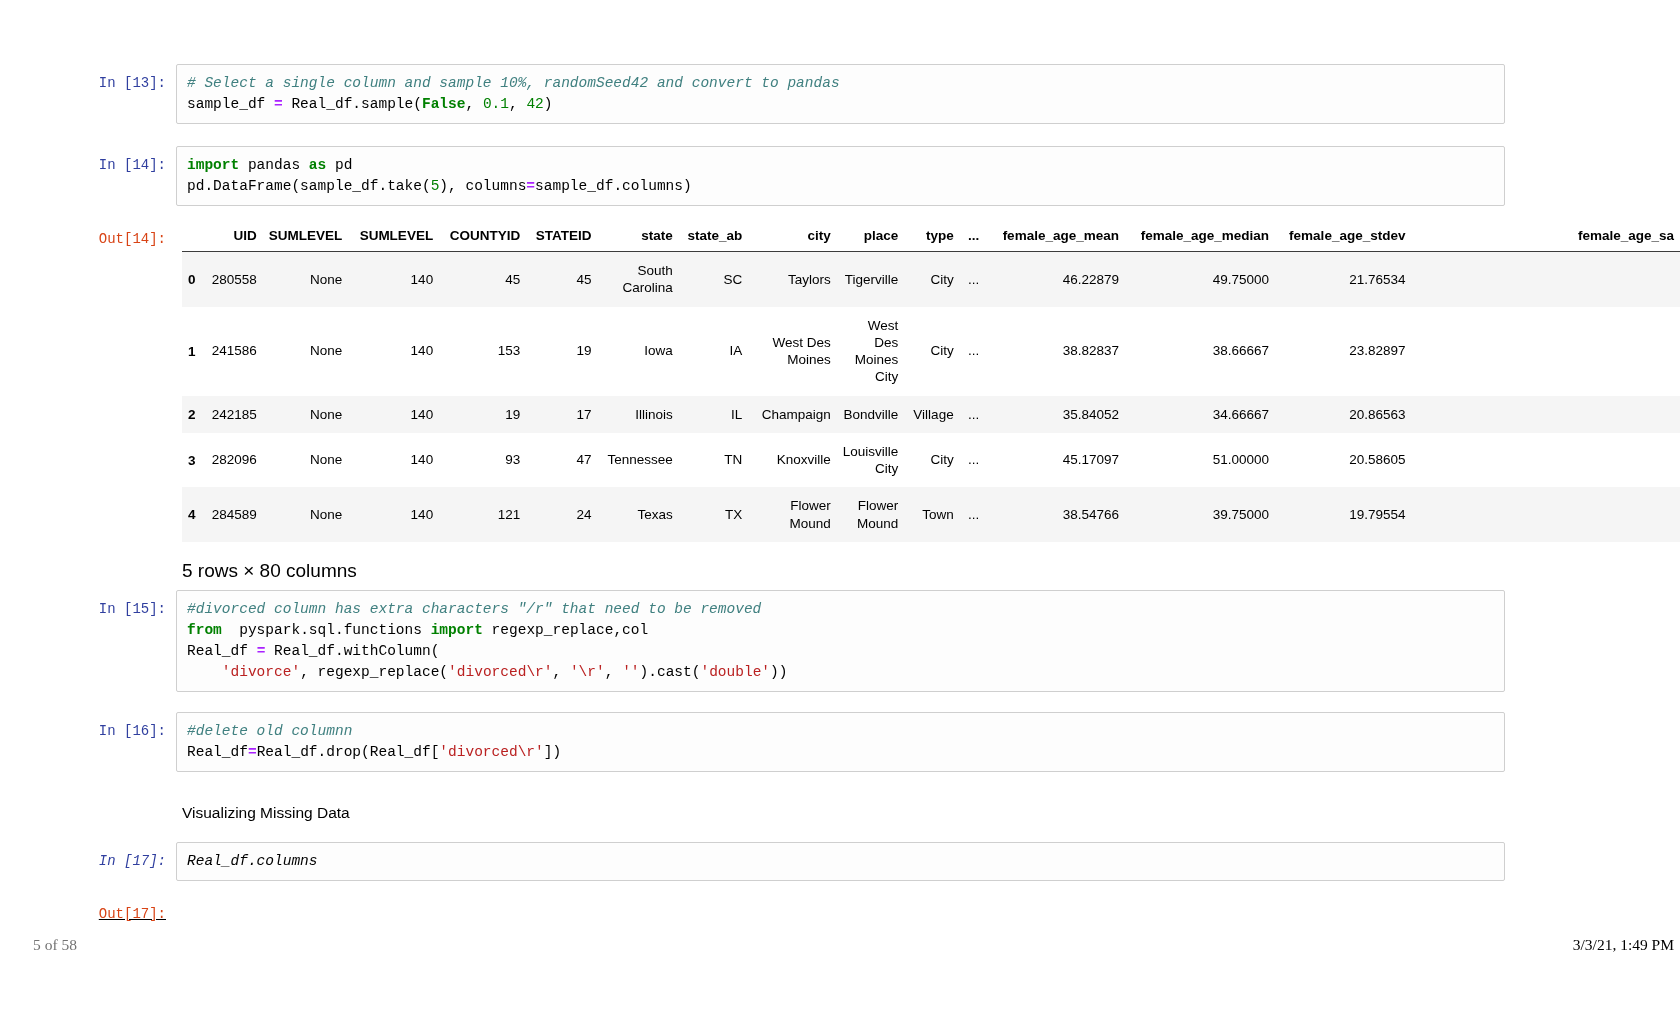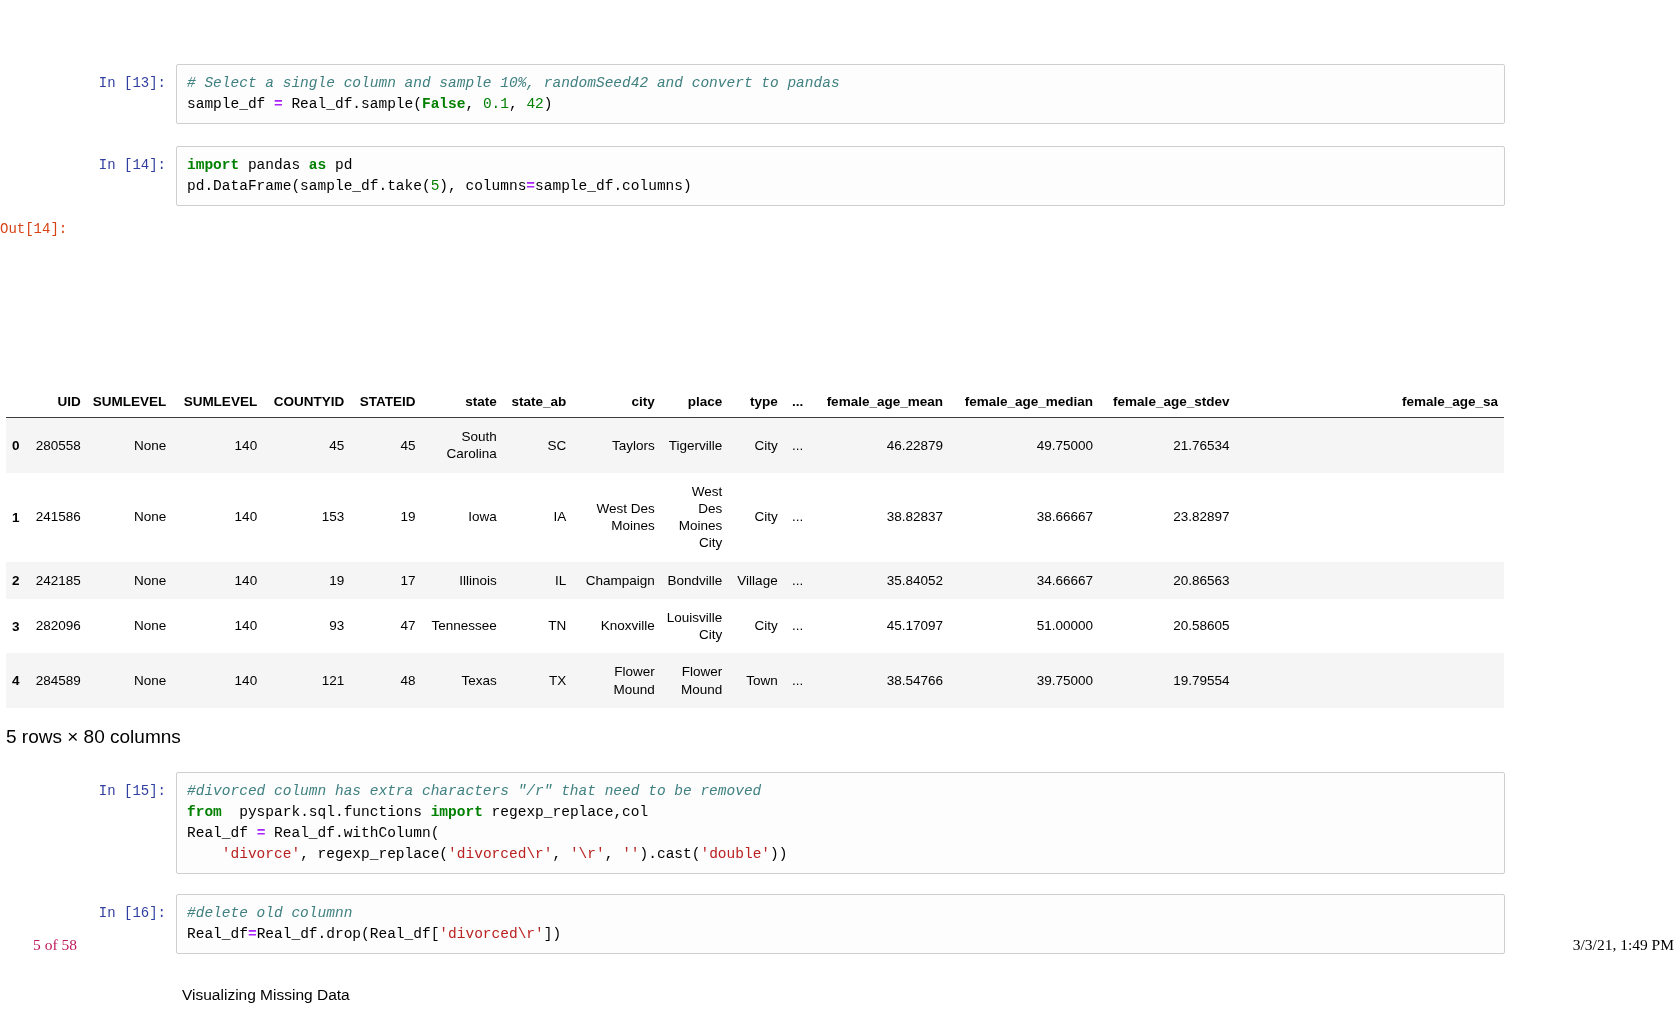"Out[14]:" .cell-out14 { flex-direction: column -> none; margin-top: 4px -> 14px }
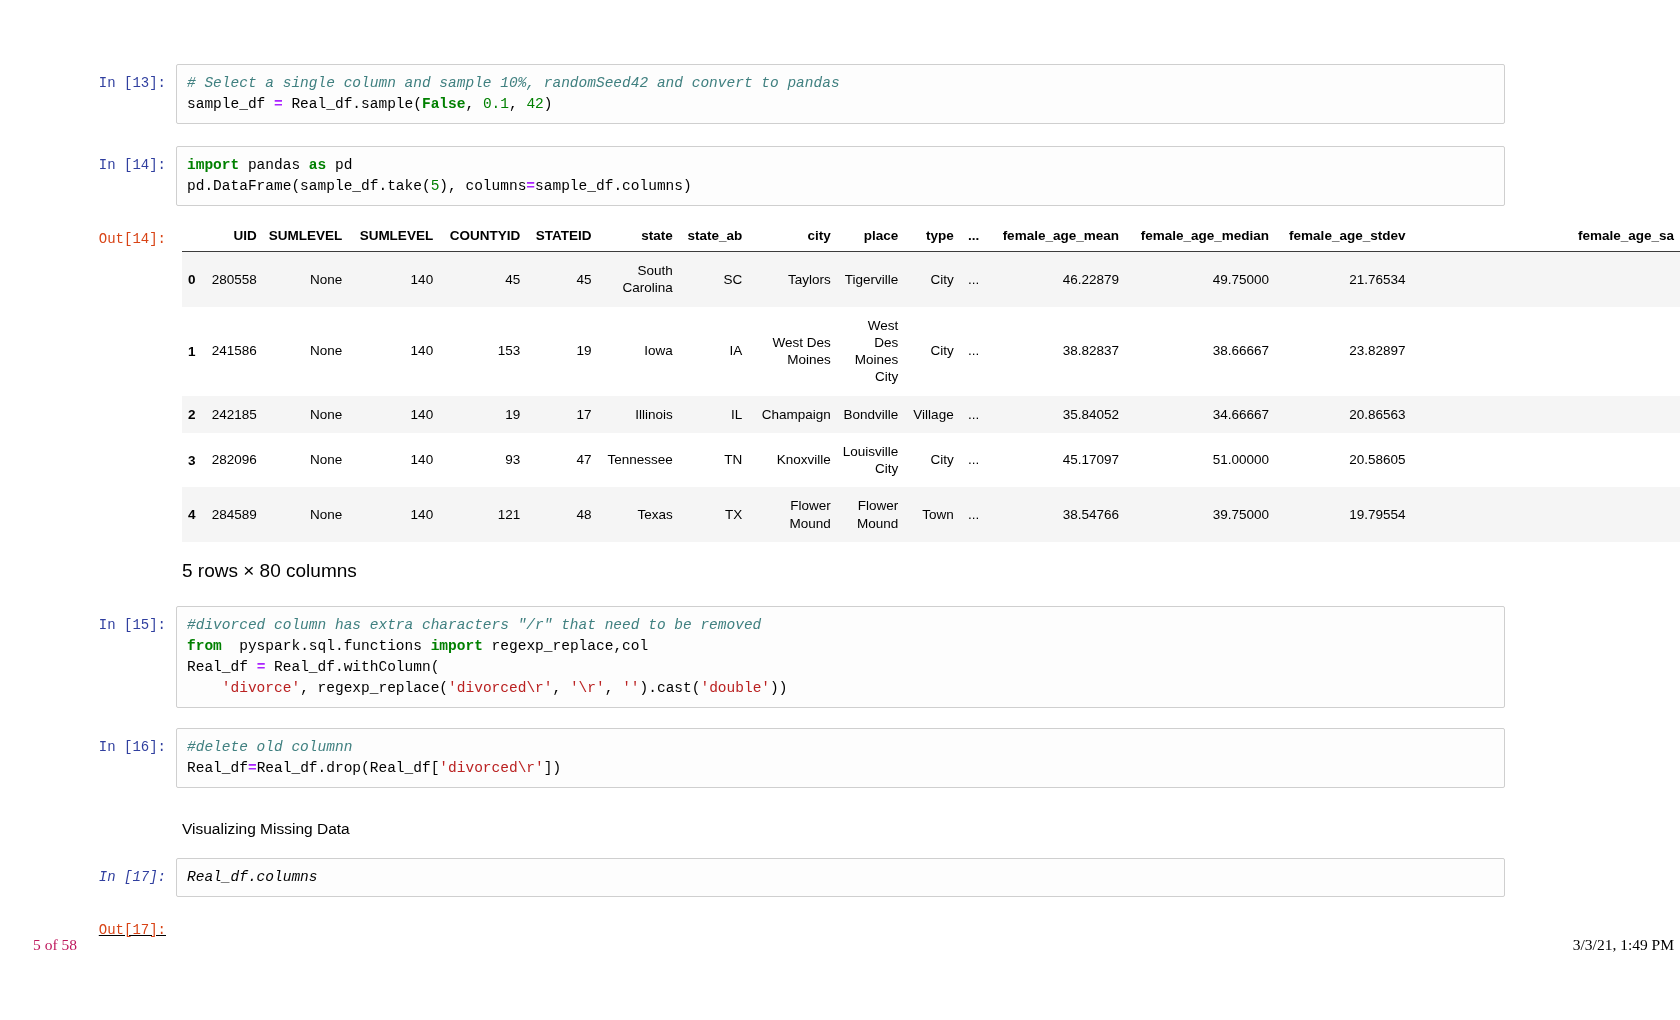"48" td { text: 48 -> 24 }
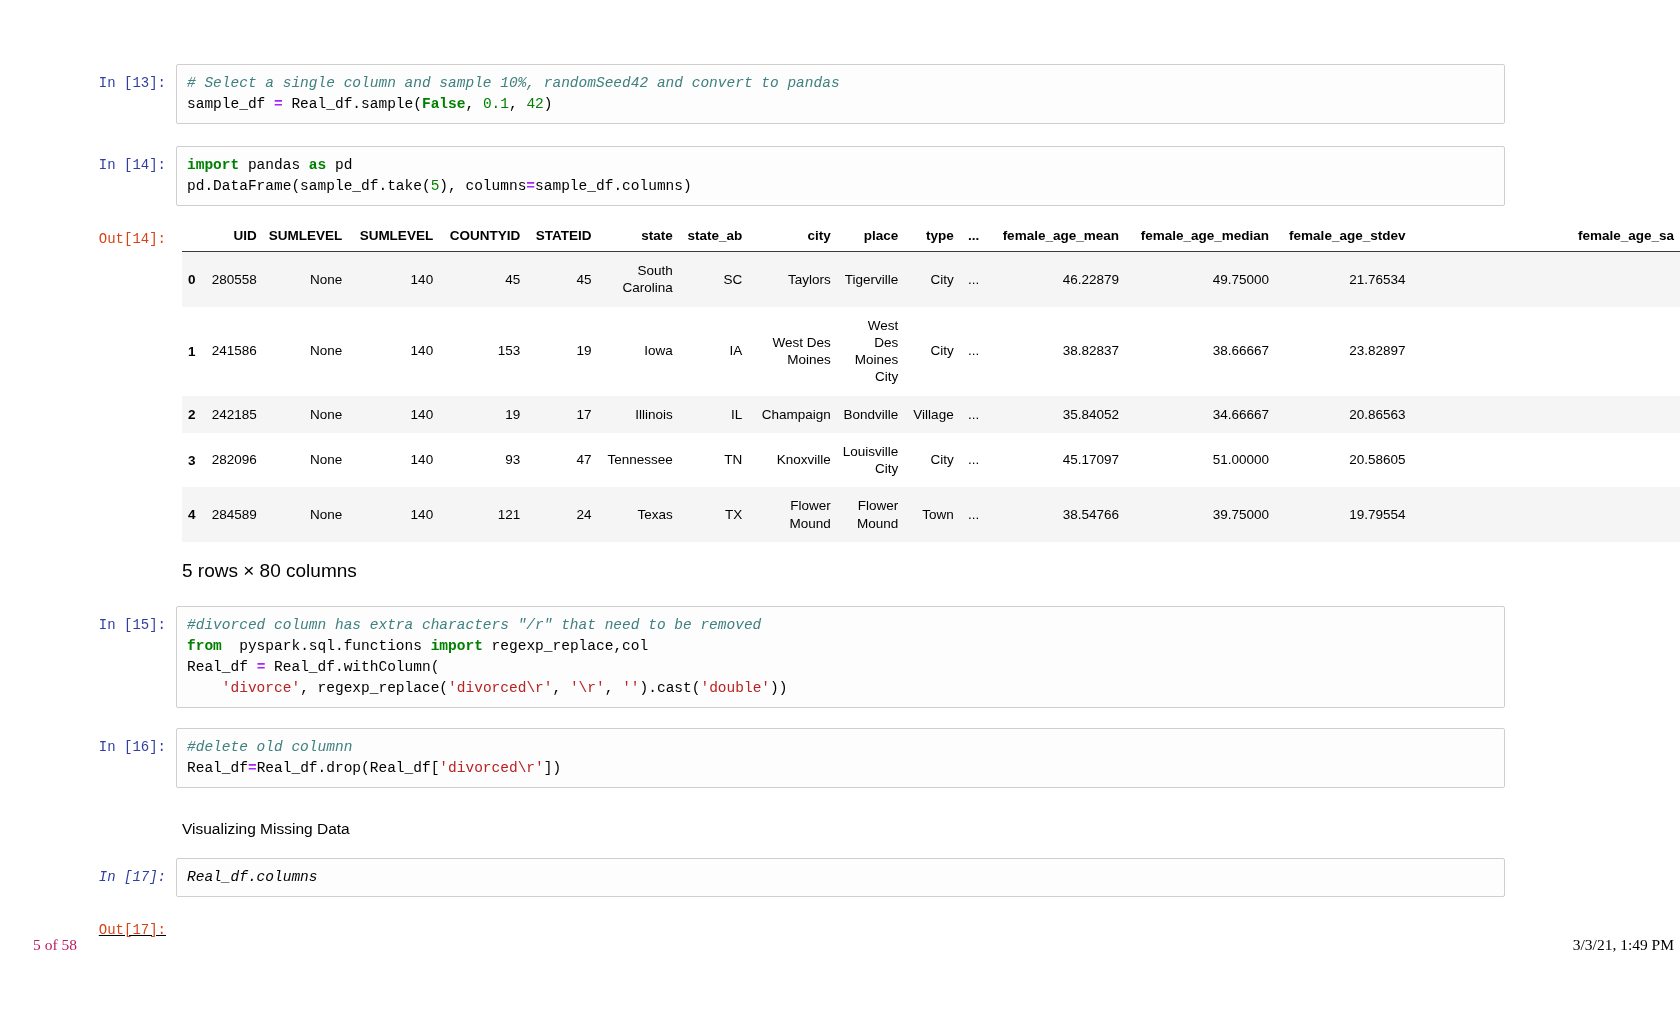"In [15]:" .cell-in15 { margin-top: 24px -> 8px }
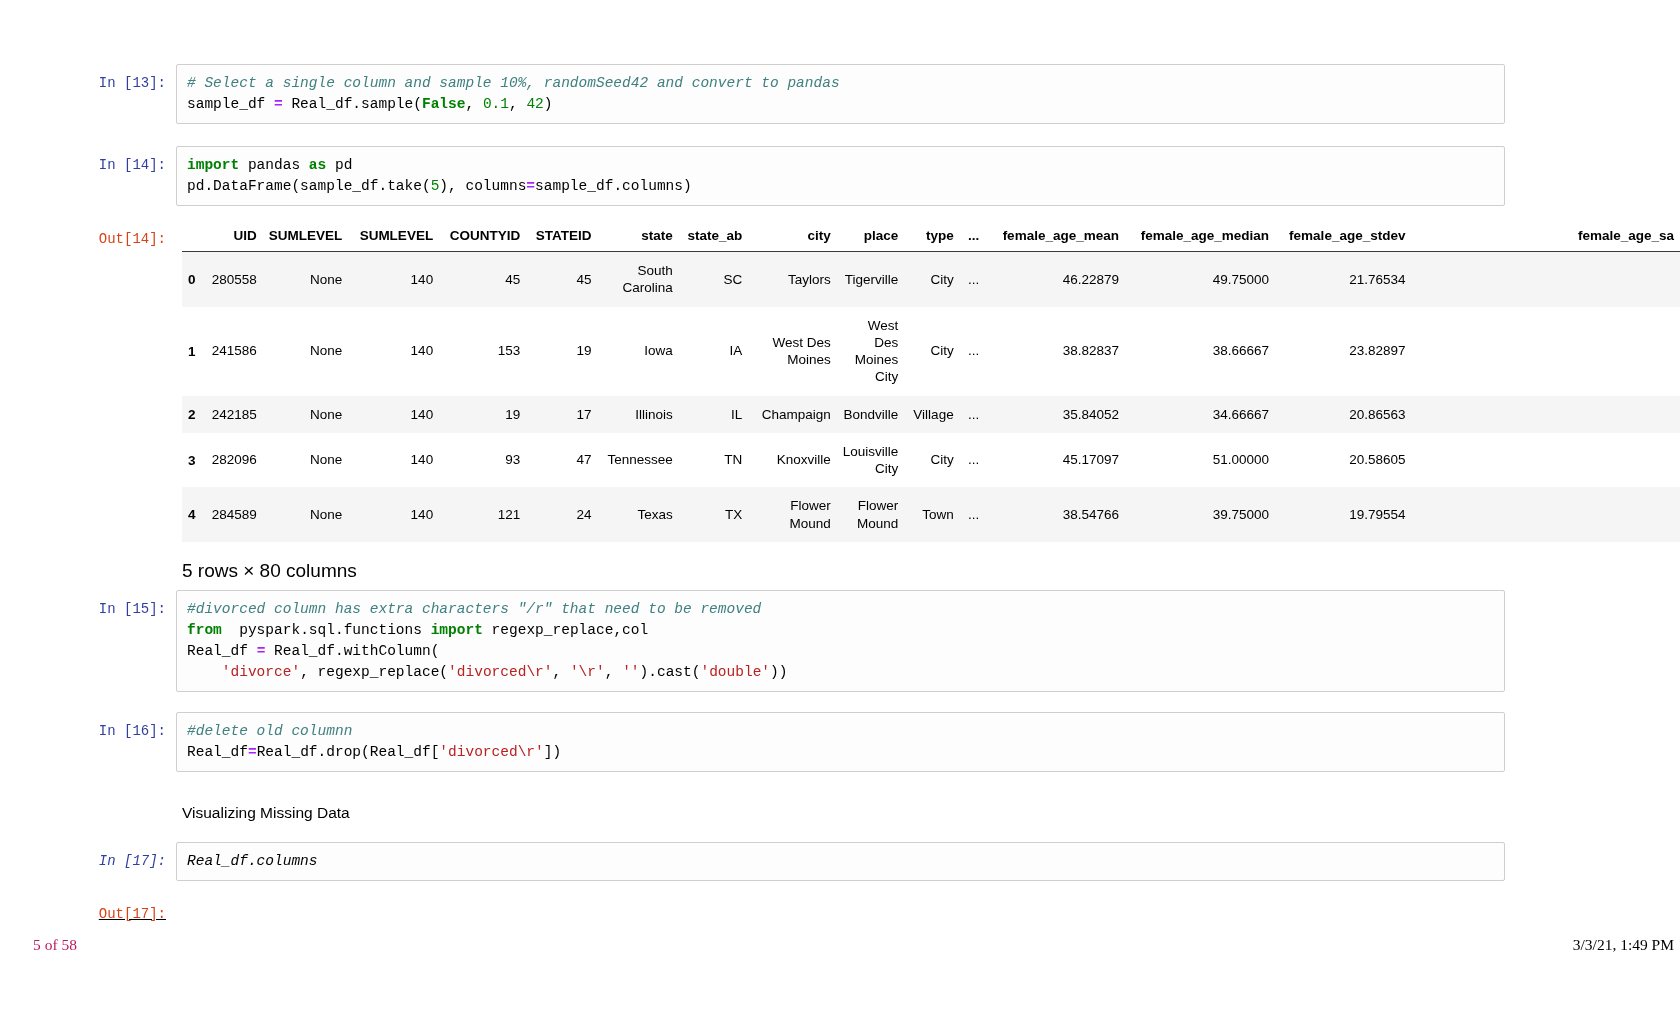"5 of 58" .page-footer-left { color: #be185d -> #737373 }
